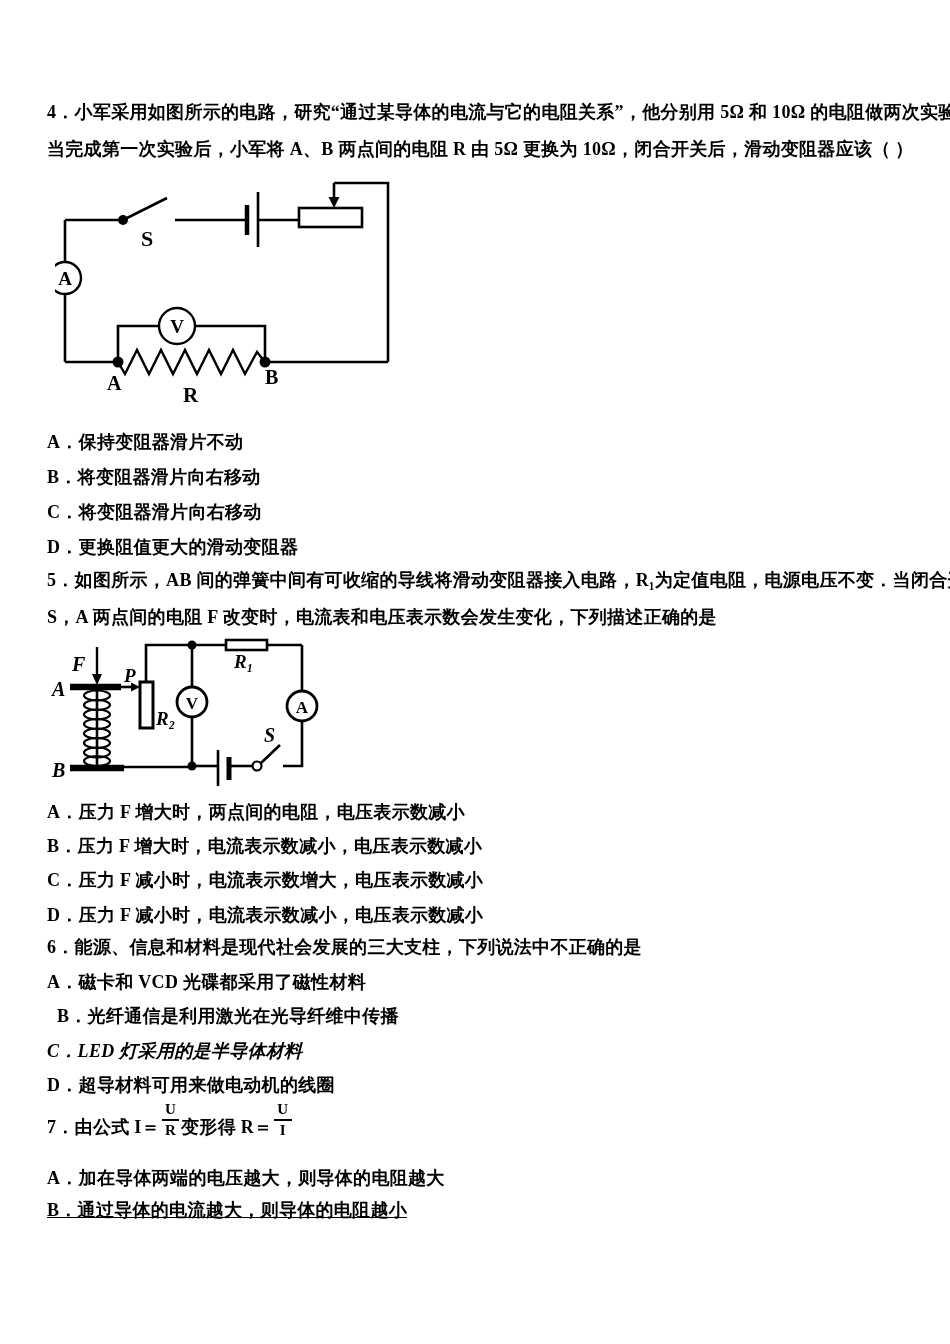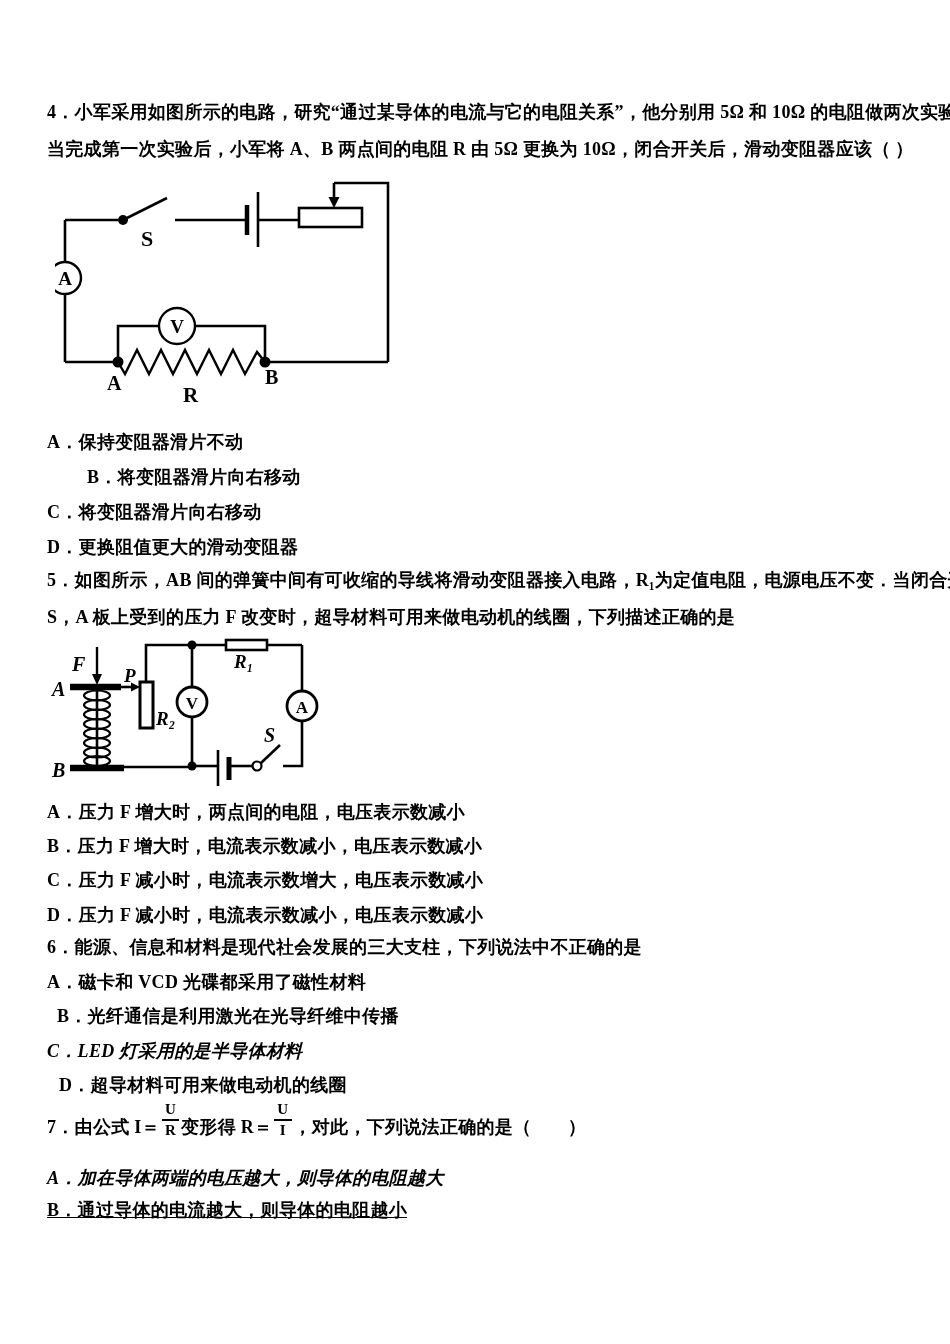"B．将变阻器滑片向右移动" div.tline { margin-left: 40px -> none }
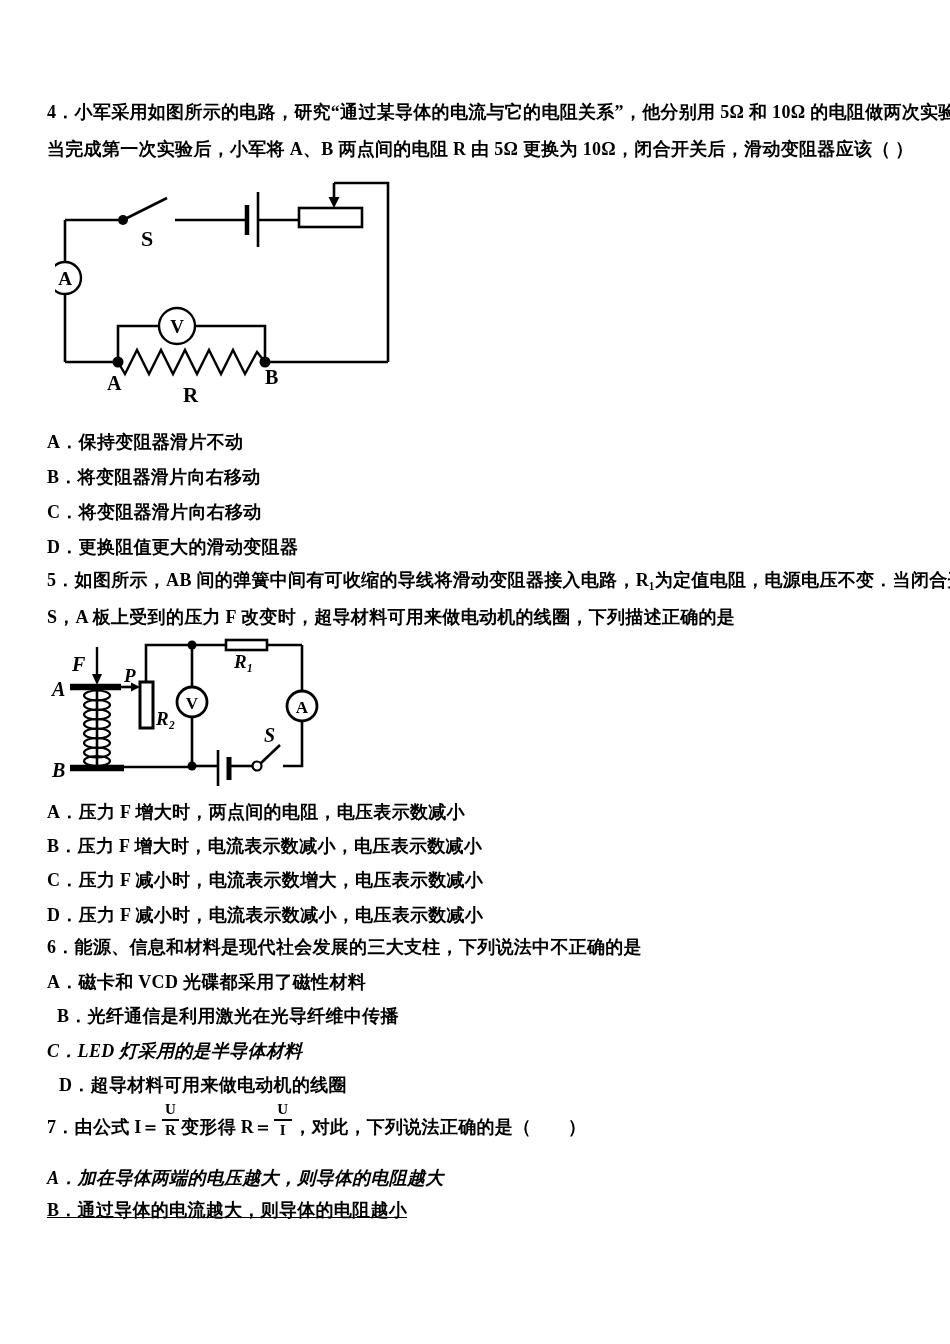"S，A 板上受到的压力 F" div.tline { text: 板上受到的压力 F 改变时，超导材料可用来做电动机的线圈 -> 两点间的电阻 F 改变时，电流表和电压表示数会发生变化 }
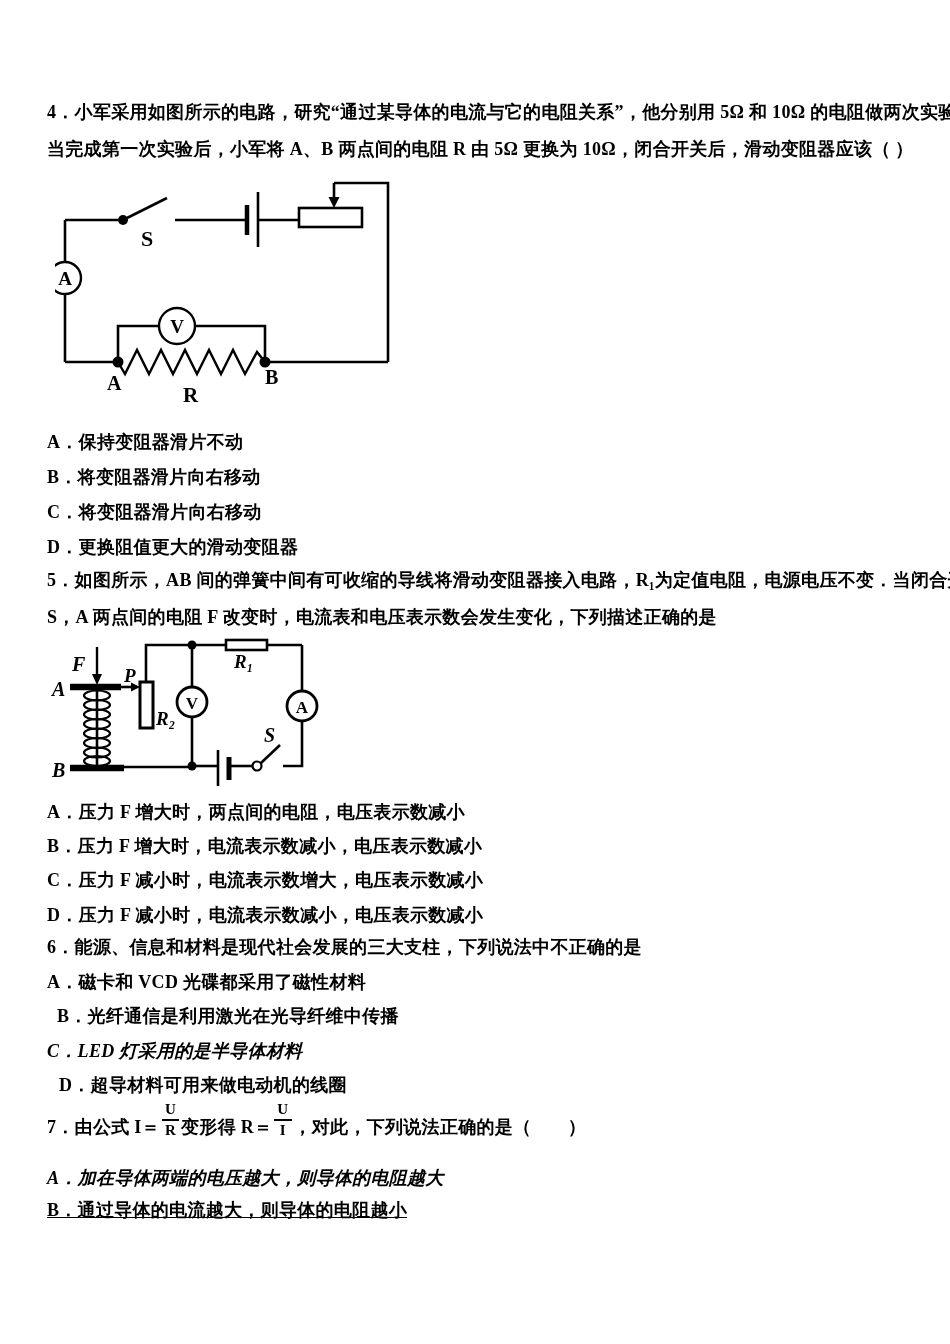"D．超导材料可用来做电动机的线圈" div.tline { margin-left: 12px -> none }
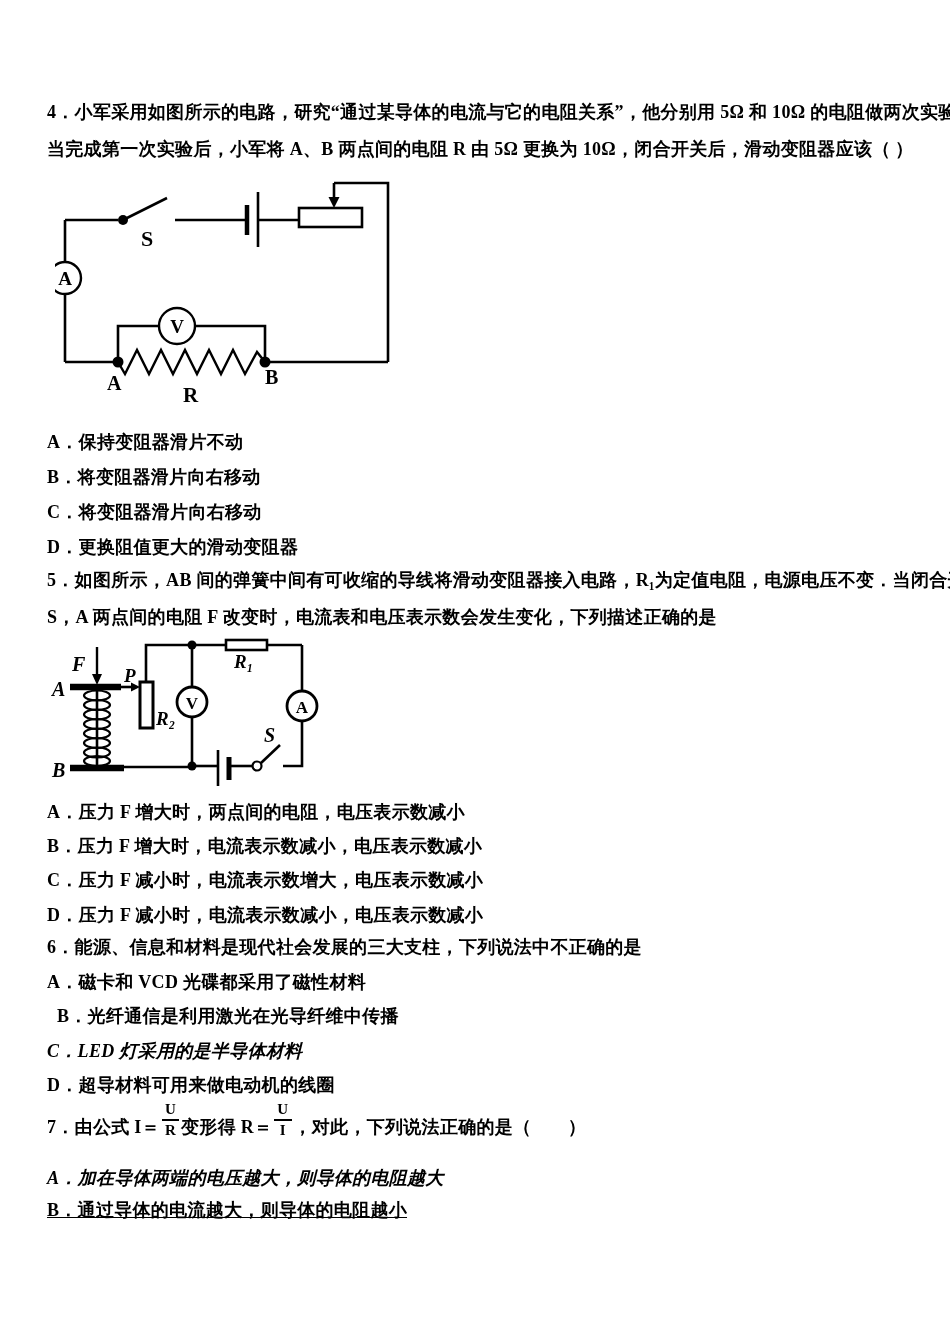"，对此，下列说法正确的是（ ）" span.txt { html: <span>，对此，下列说法正确的是（ ）</span> -> none }
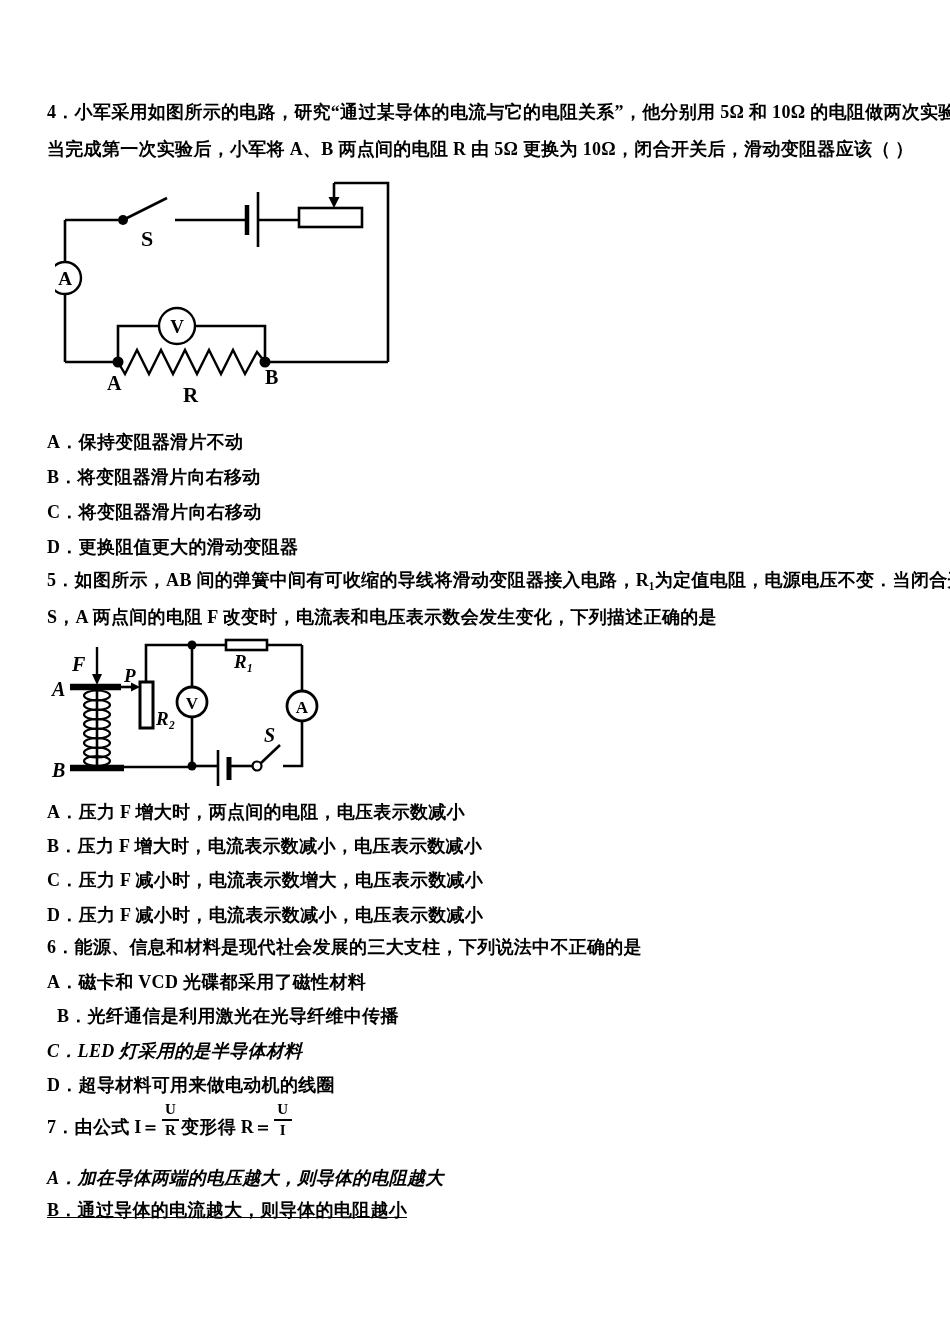"A．加在导体两端的电压越大，则导体的电阻越大" div.tline { font-style: italic -> none }
